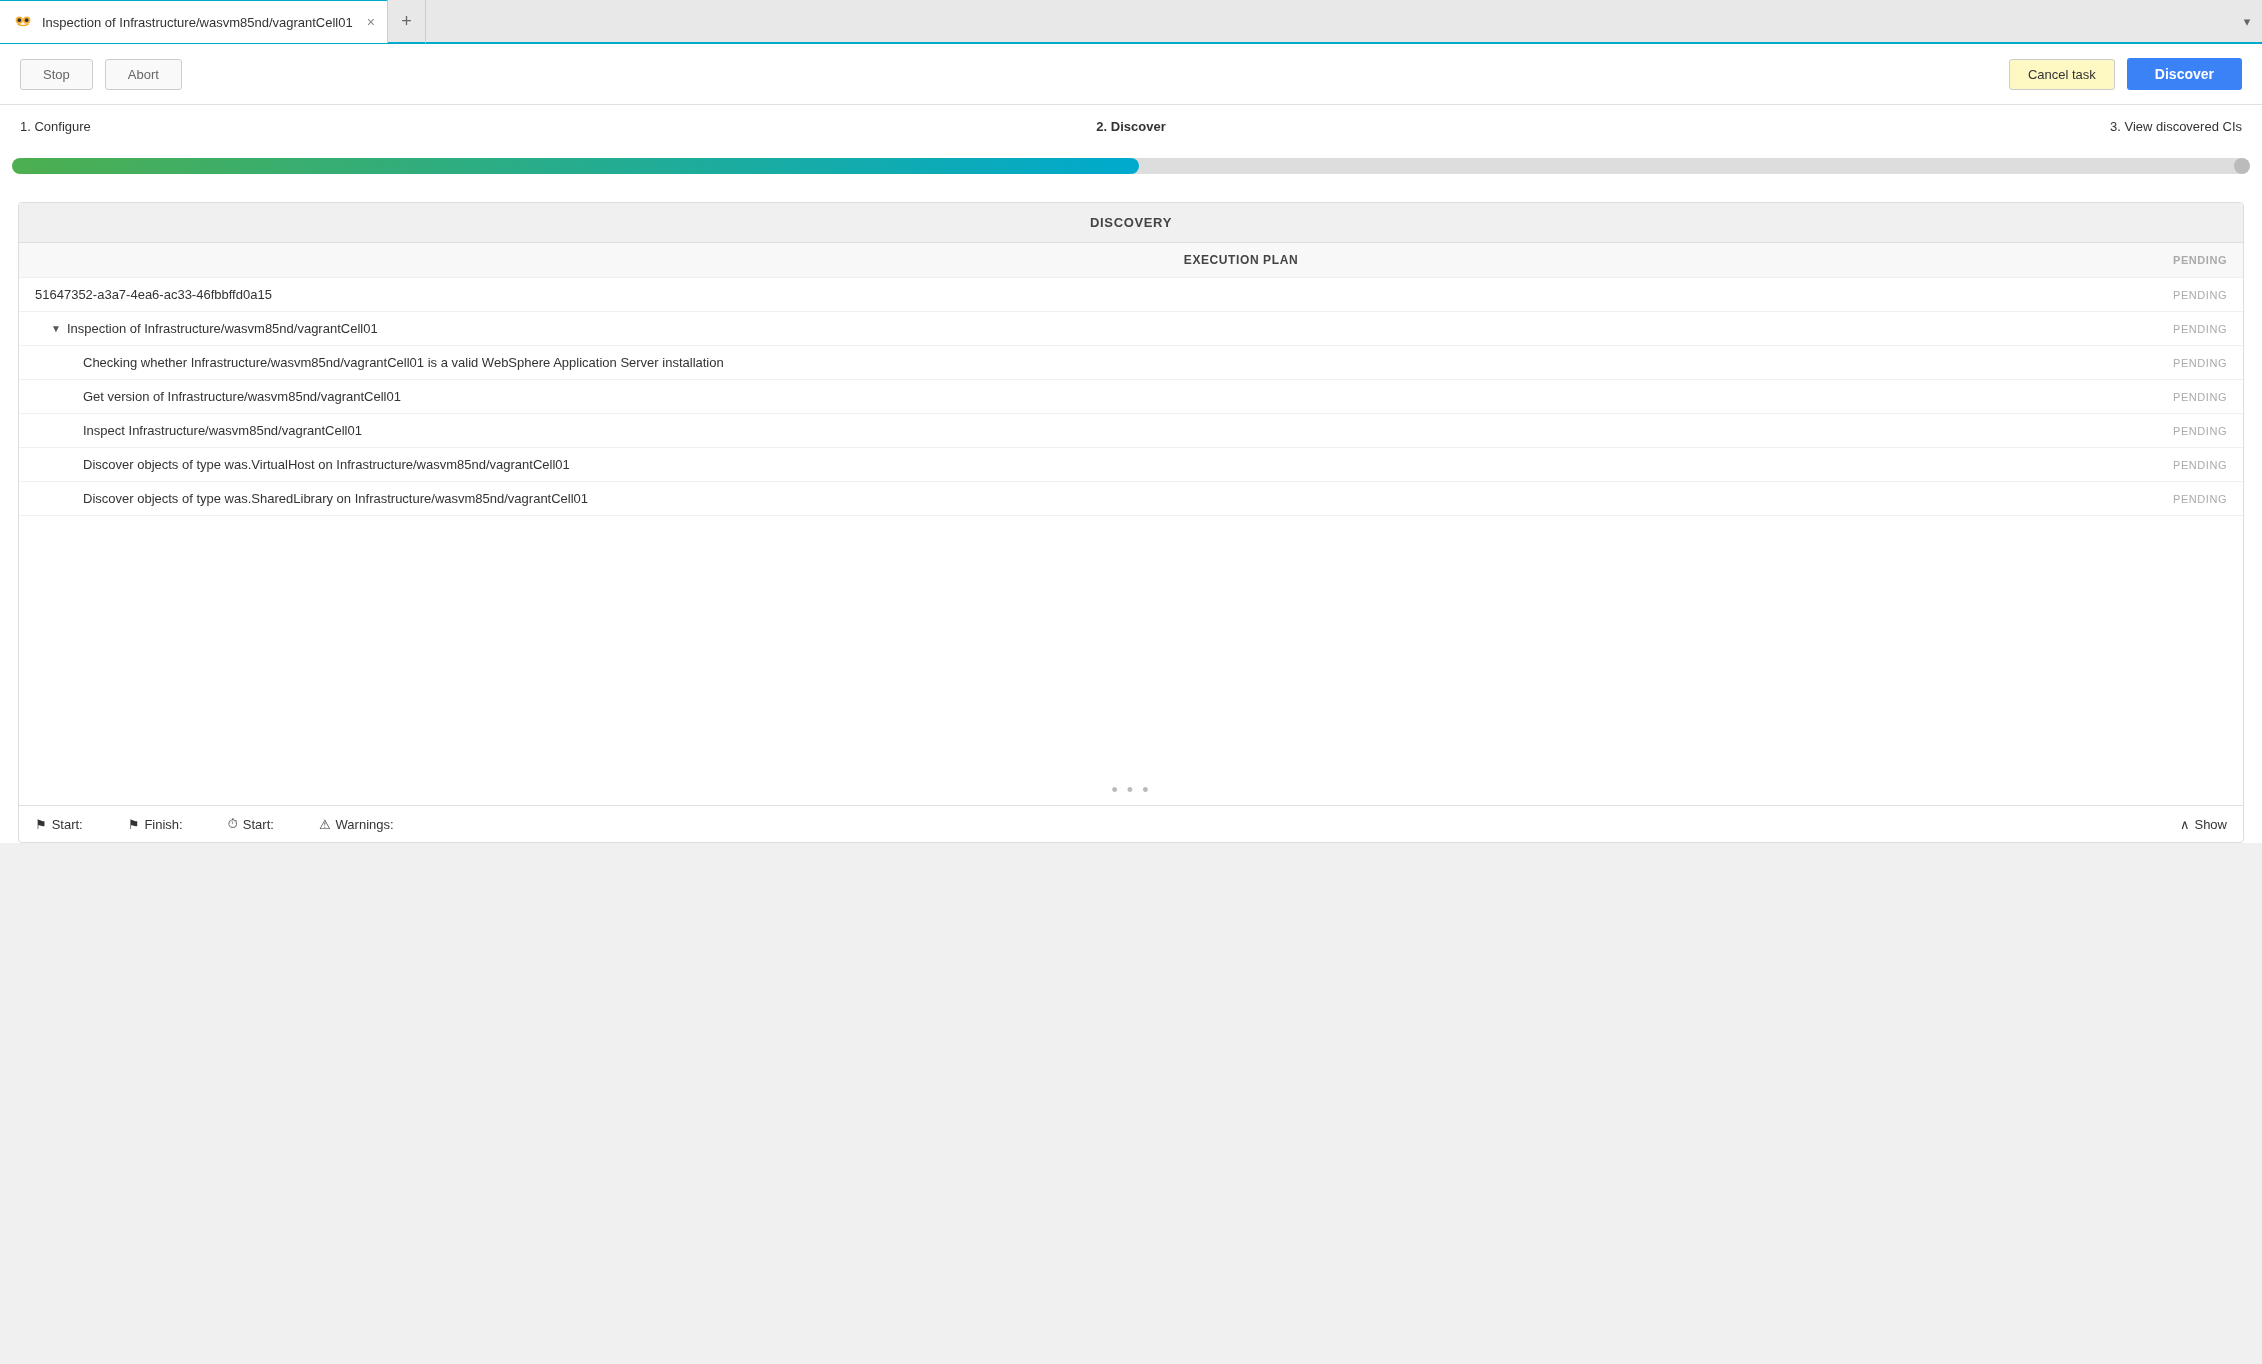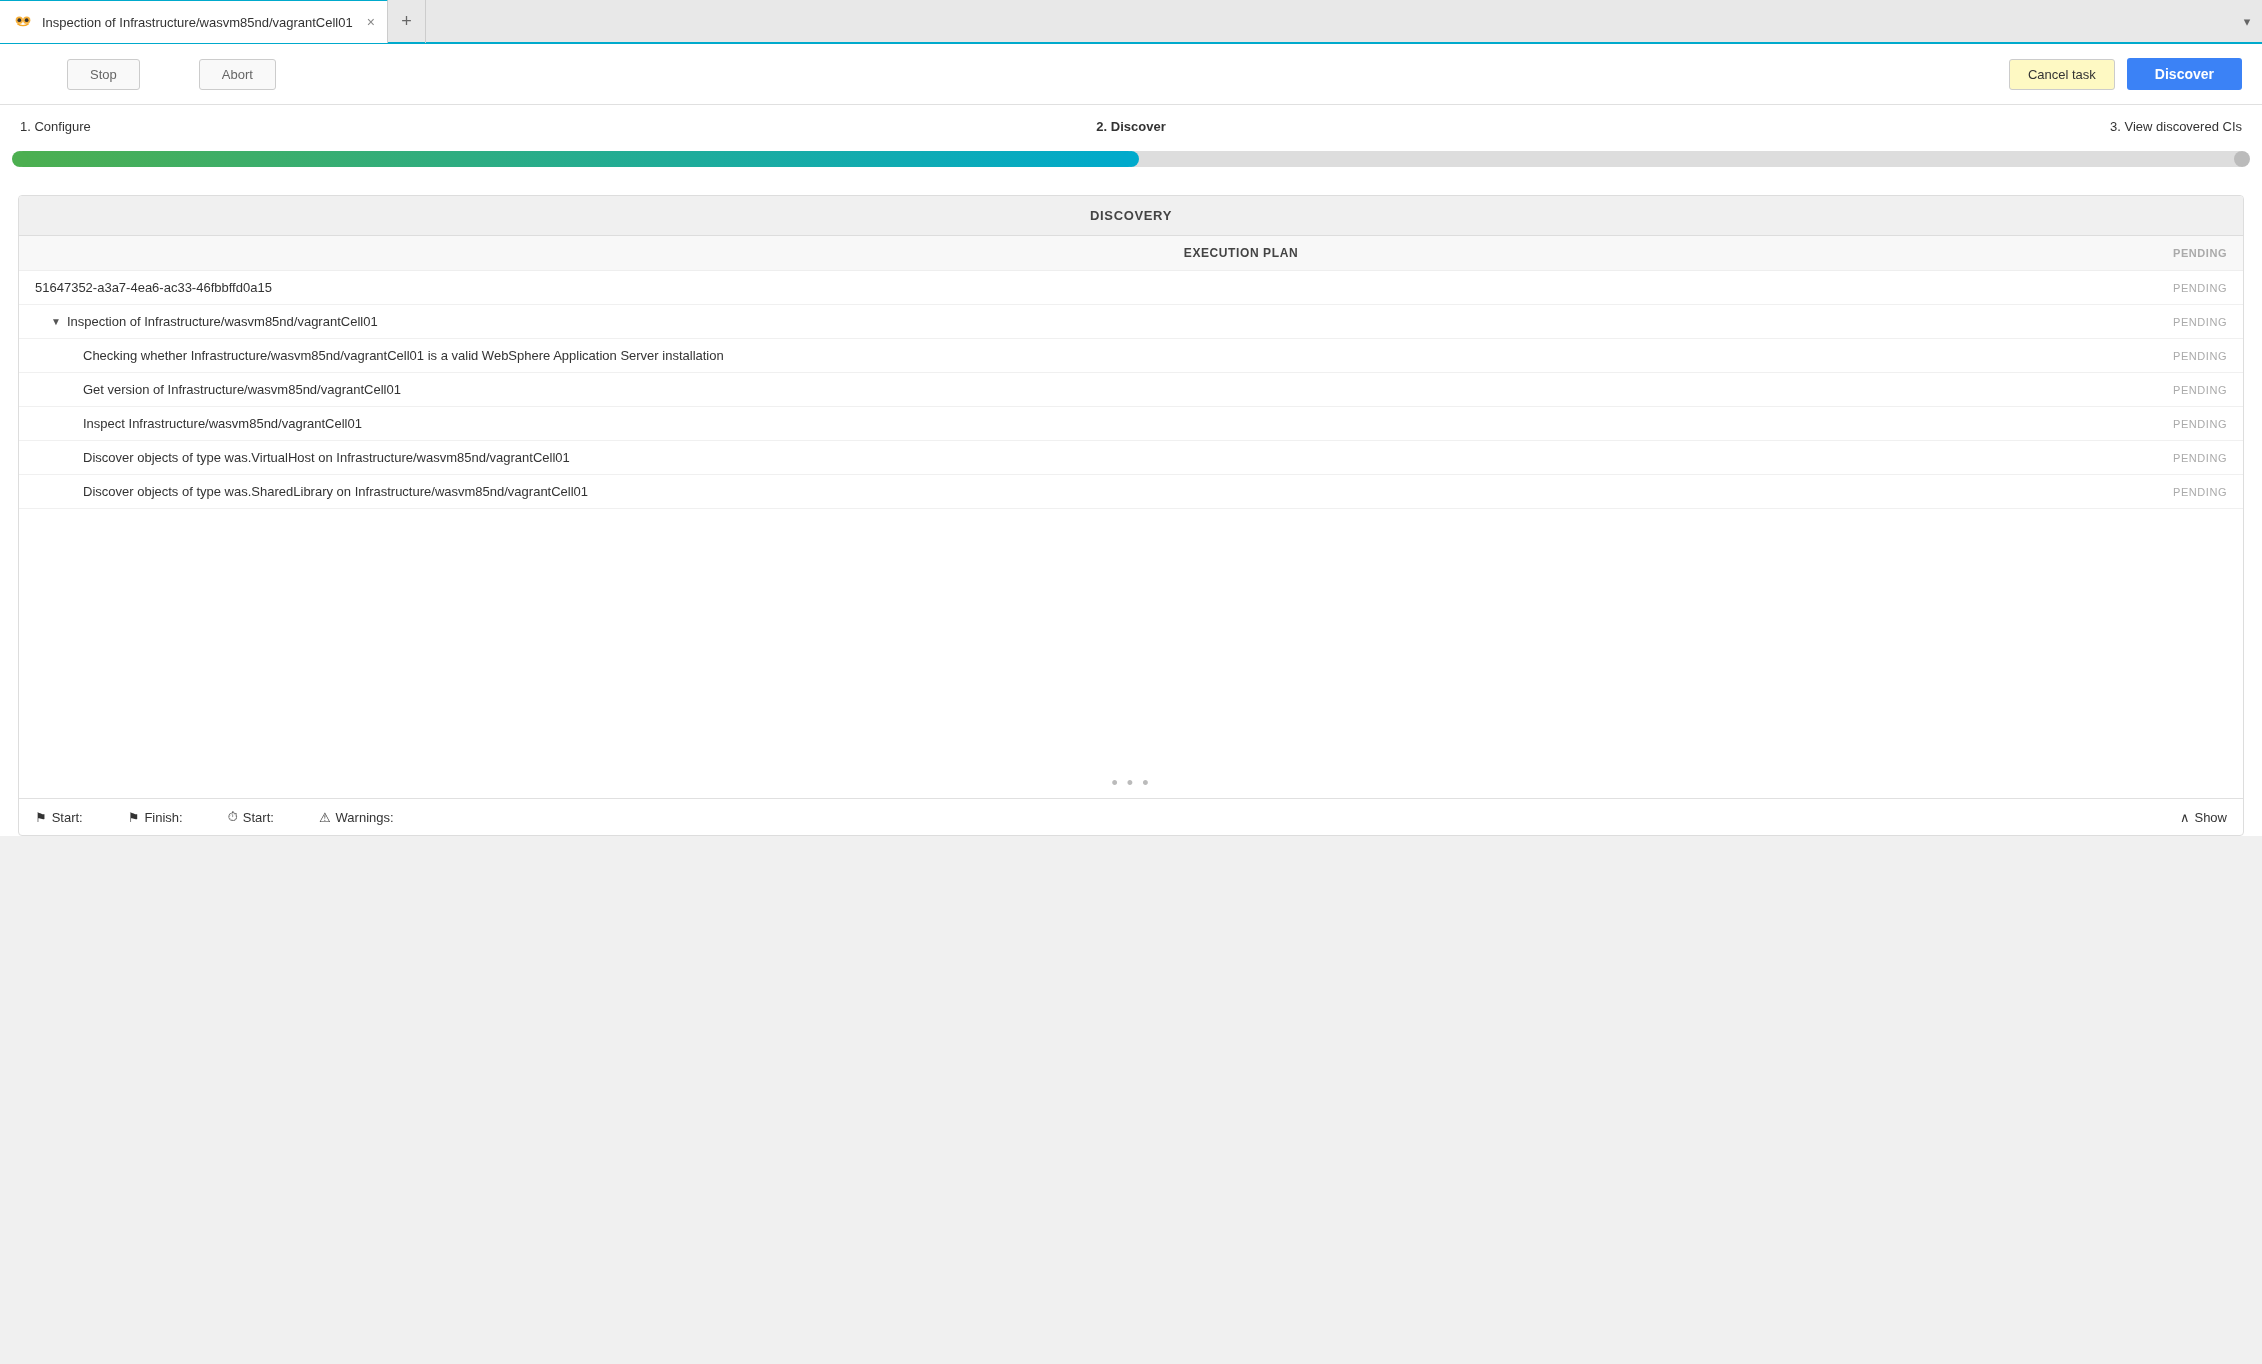"Stop" .btn-secondary { margin-left: 47px -> none }
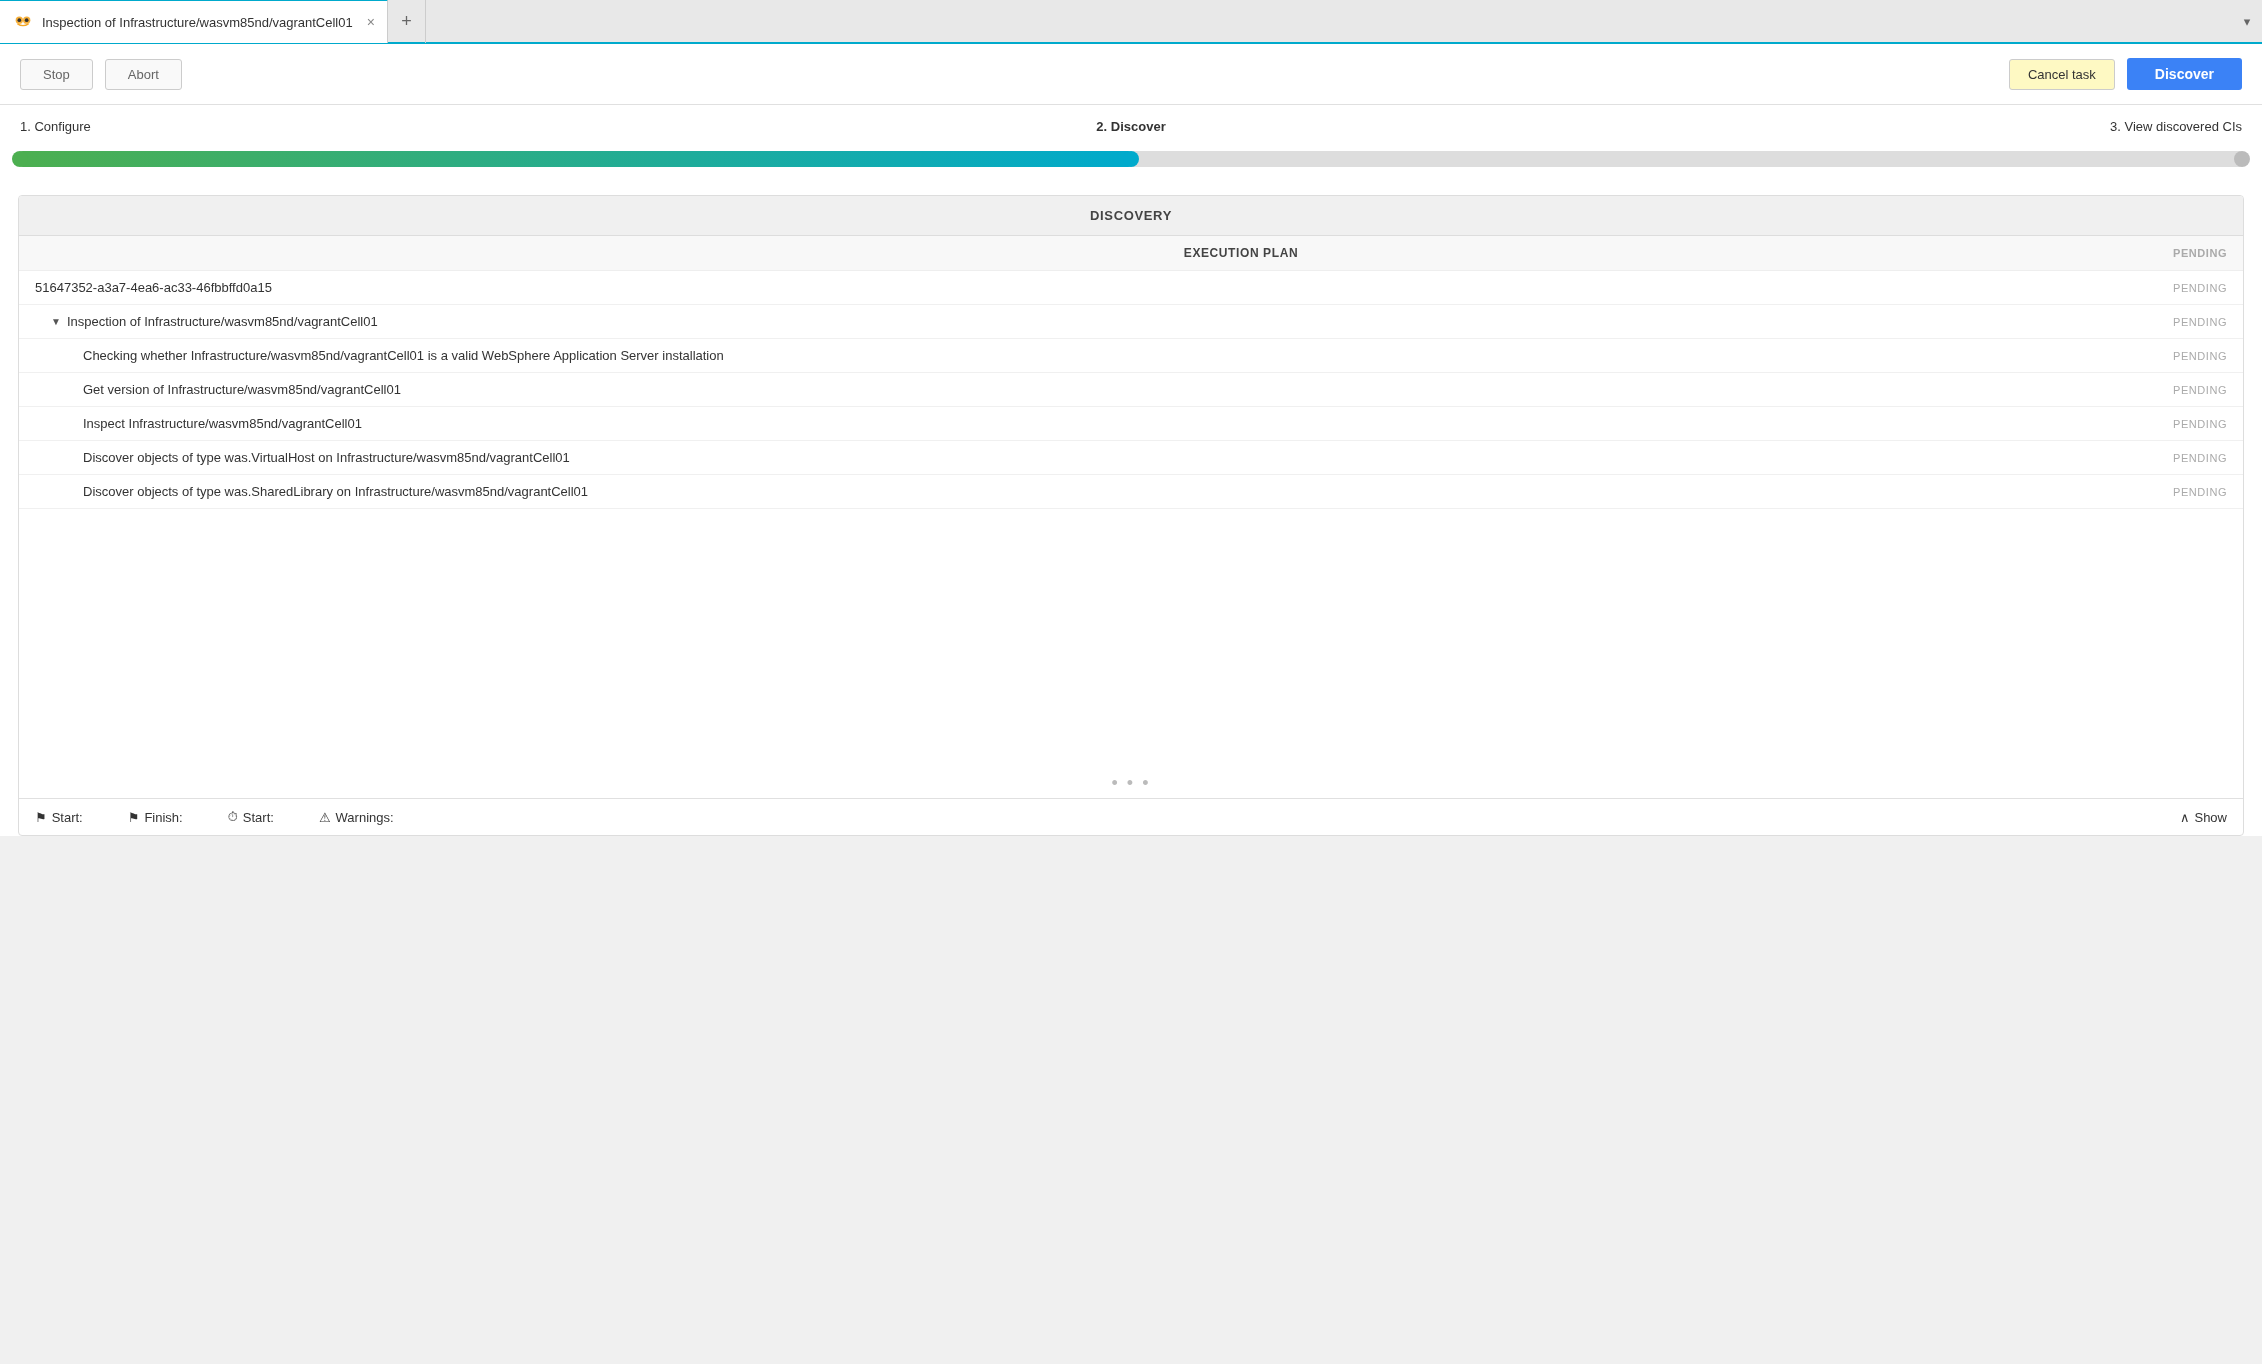"1. Configure" div.steps-labels { padding-bottom: 17px -> 24px }
